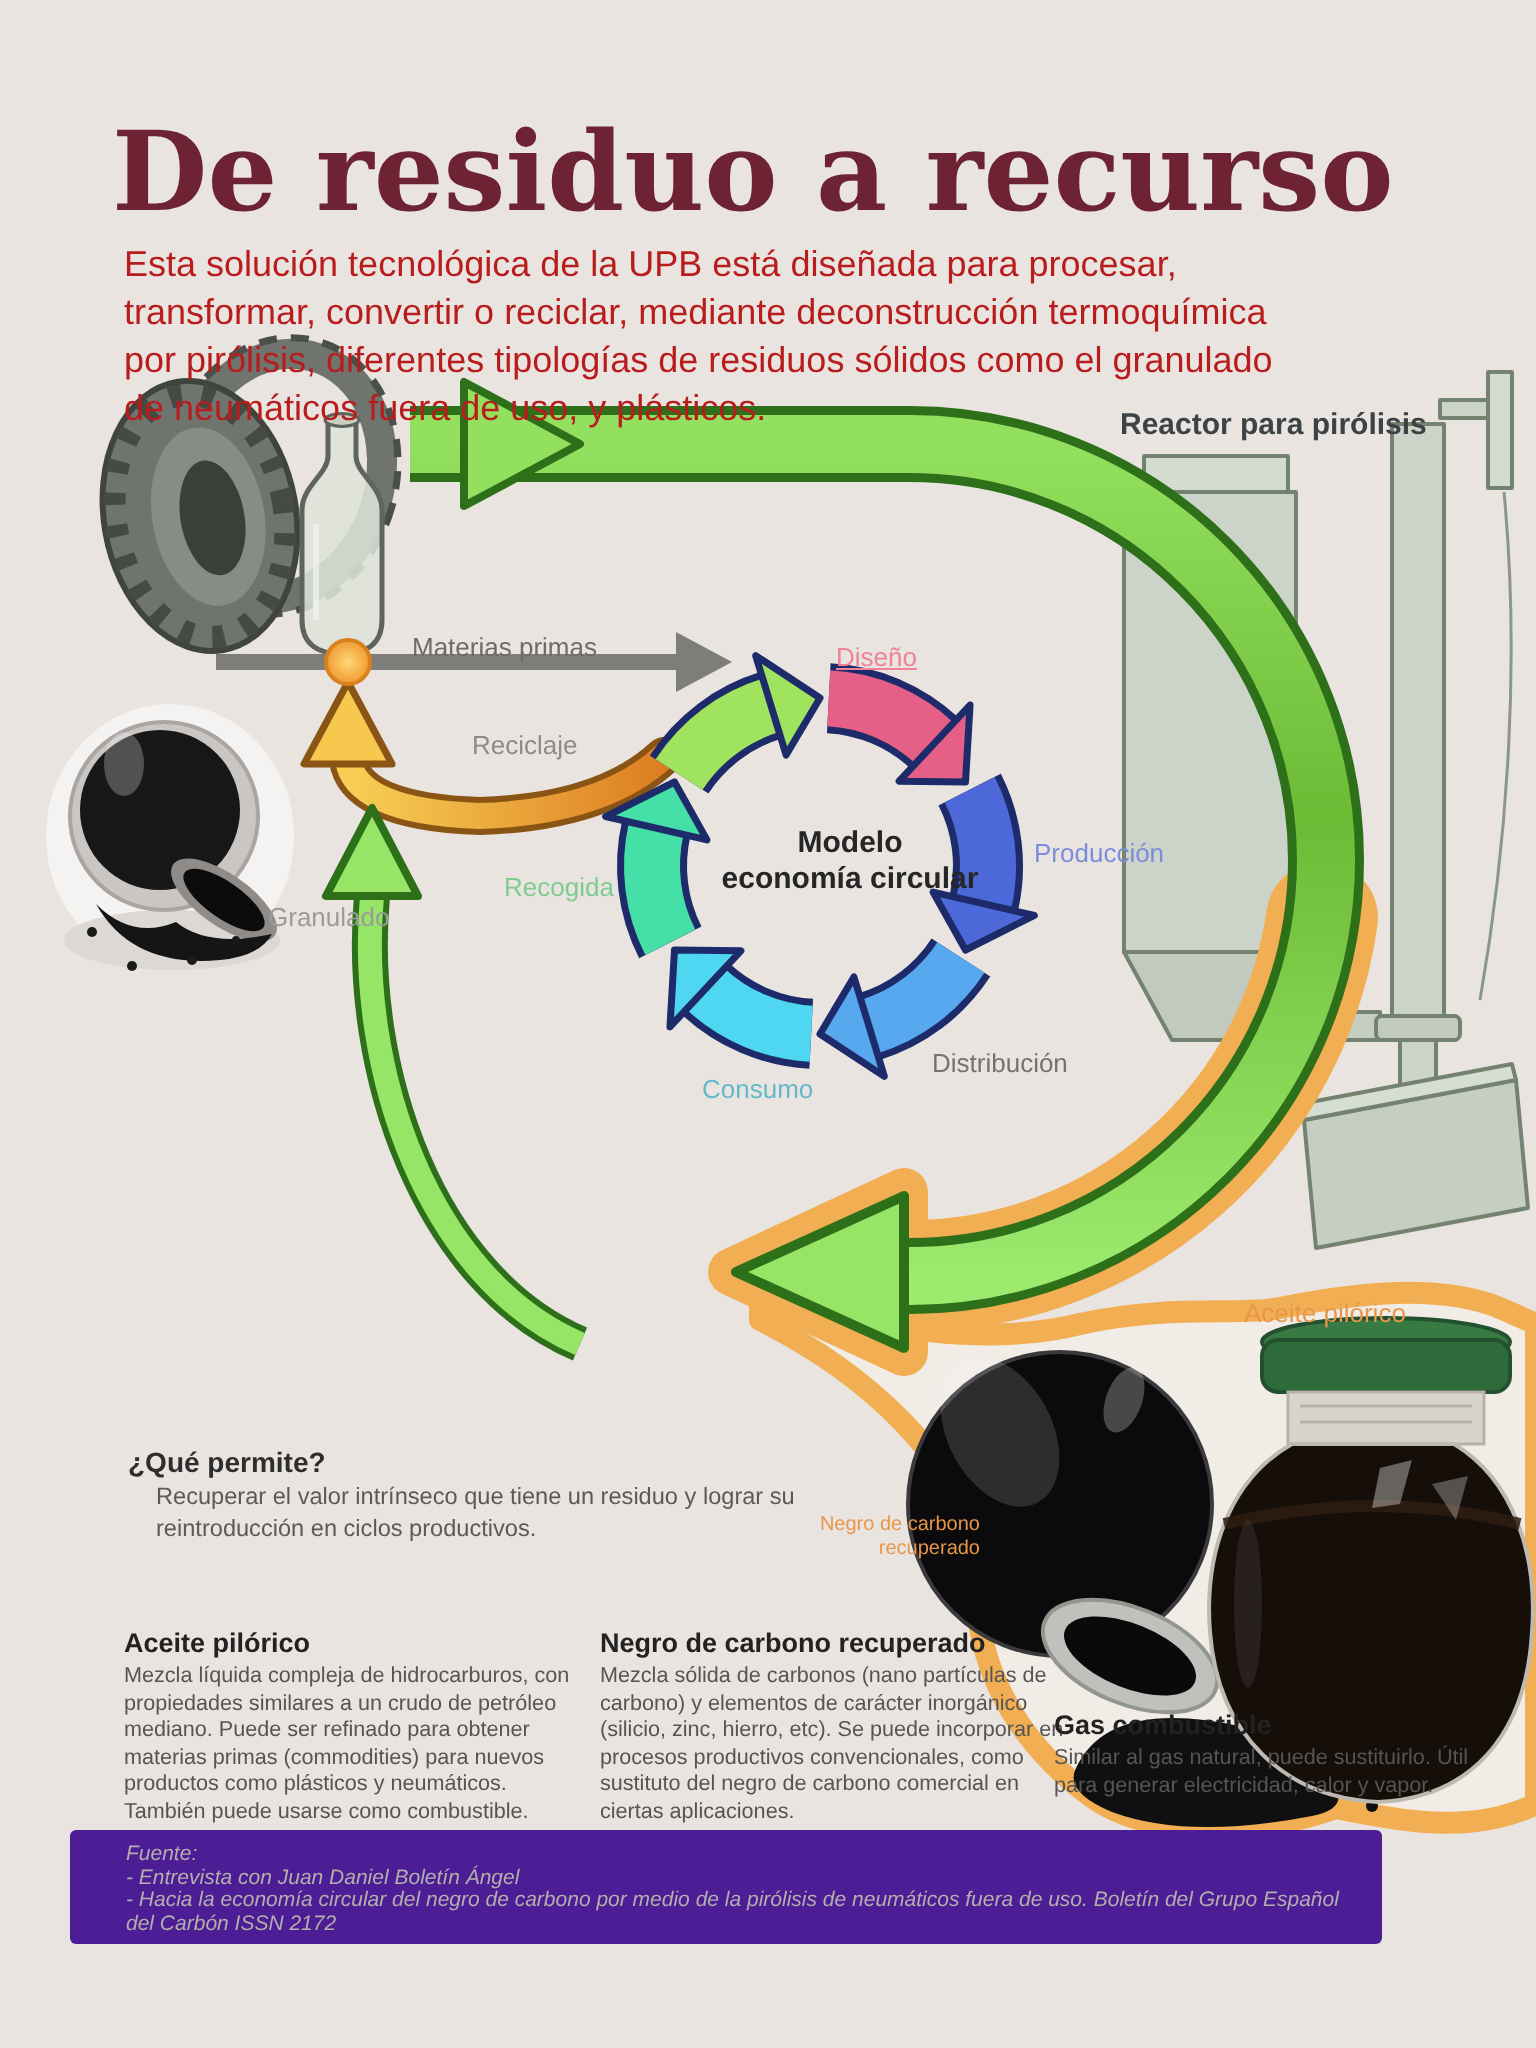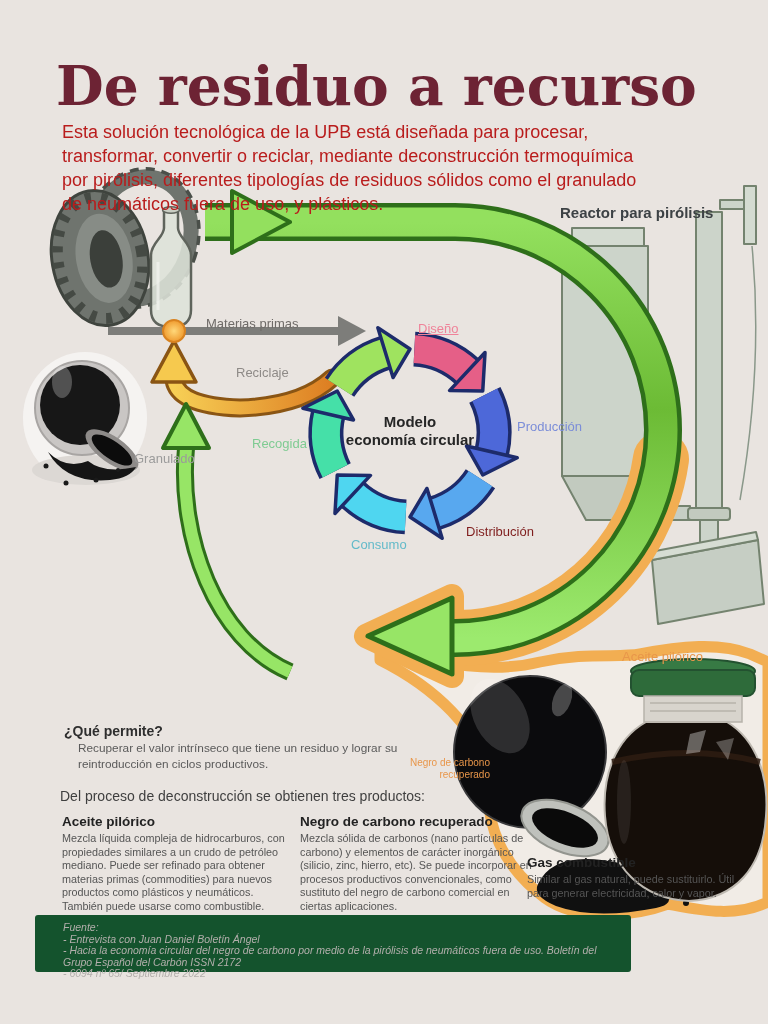"Modelo" div.lbl { left: 330px -> 345px }
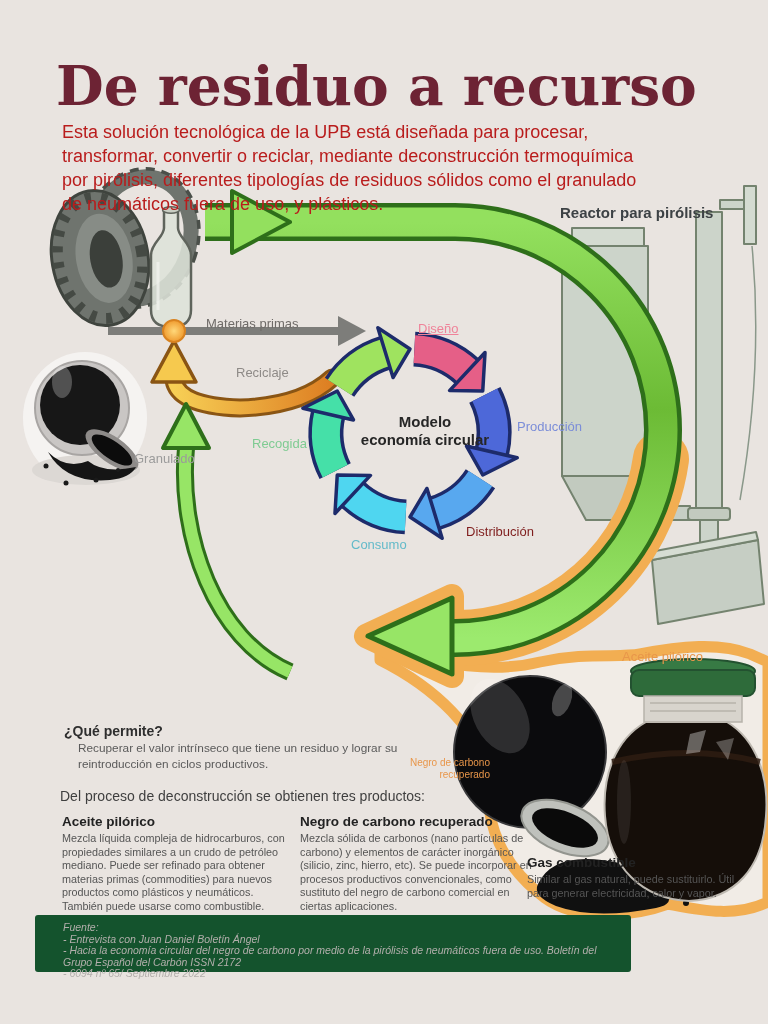"Distribución" div.lbl { color: #7f1d1d -> #737373 }
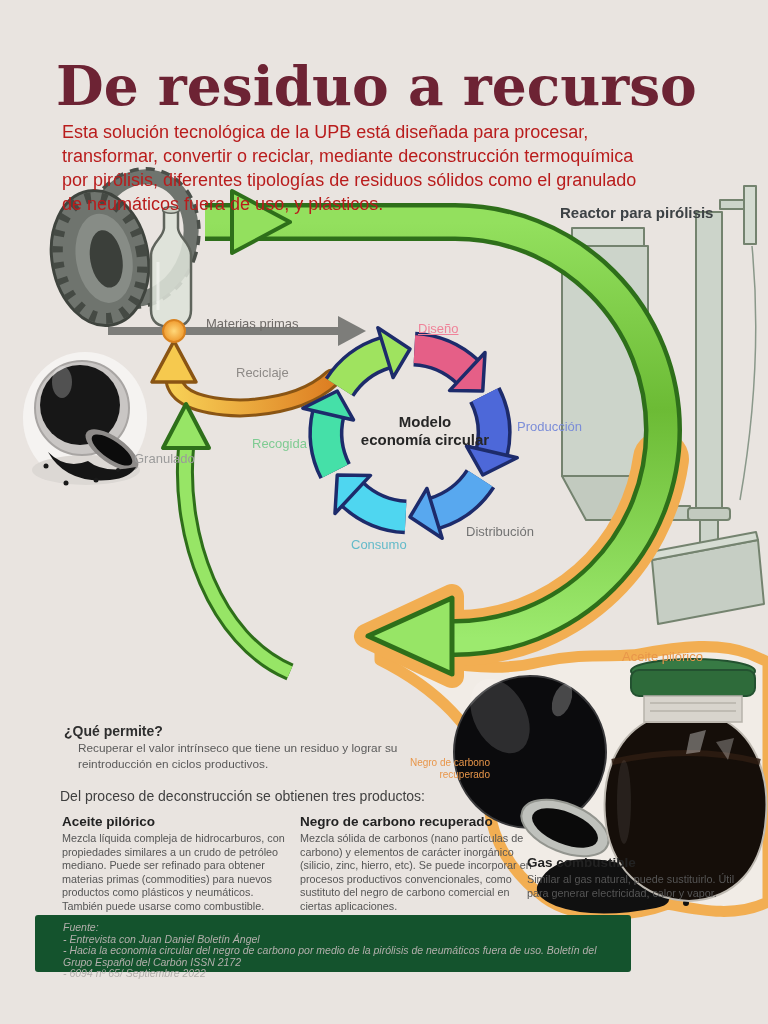"Del proceso de deconstrucción se" div.lbl { html: <div>Del proceso de deconstrucción se obtienen tres productos:</div> -> none }
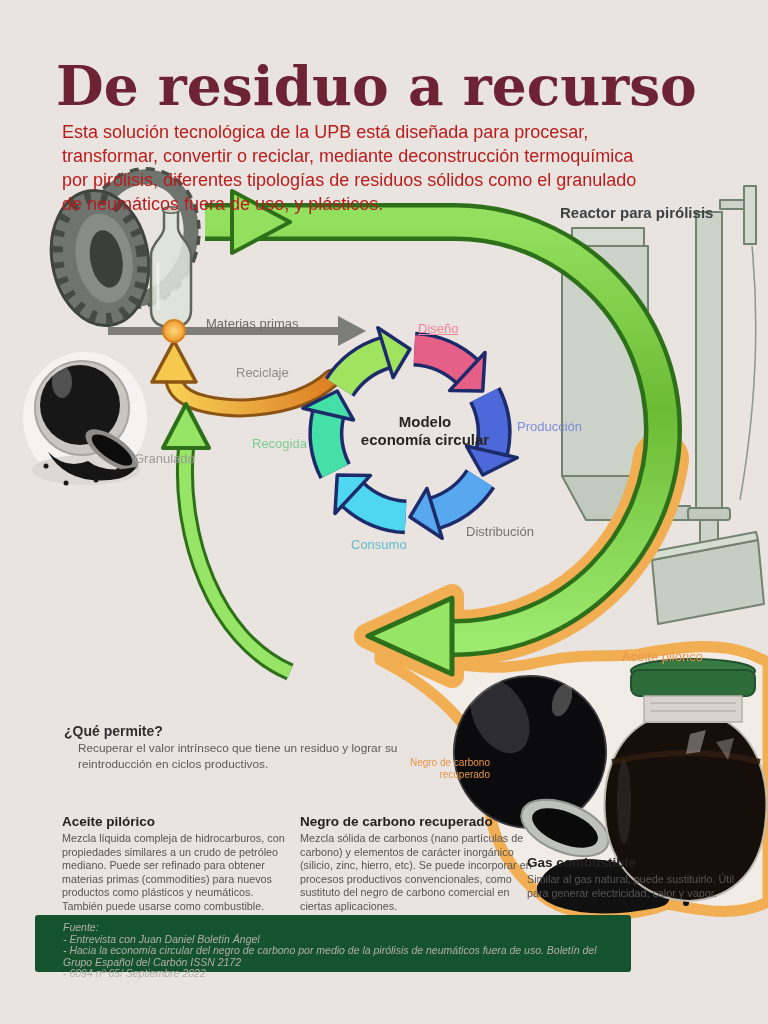"Fuente:" .footer { background: #14532d -> #4c1d95; width: 596px -> 656px }
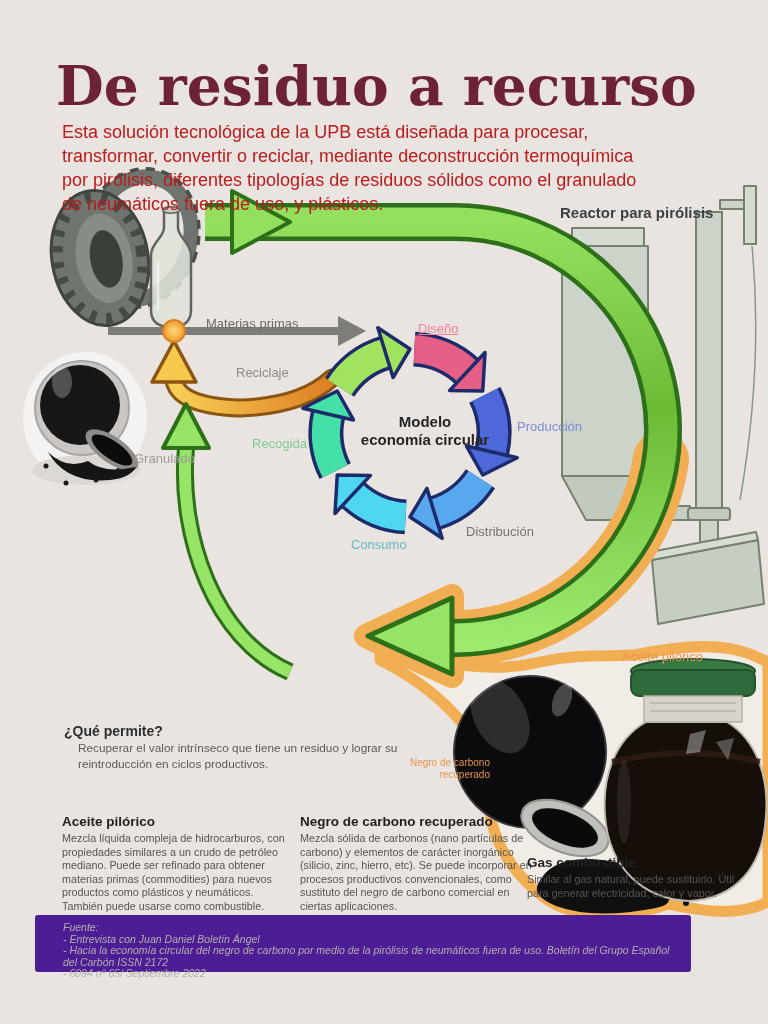"- 6094 nº 65/ Septiembre" div { html: <div>- 6094 nº 65/ Septiembre 2022</div> -> none }
